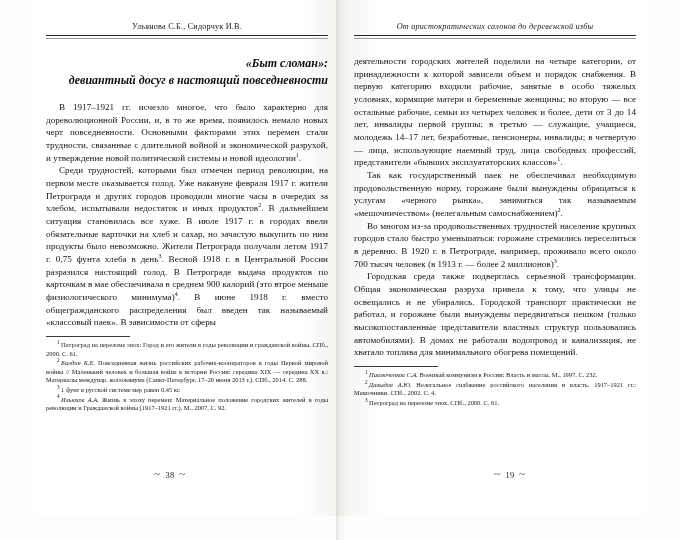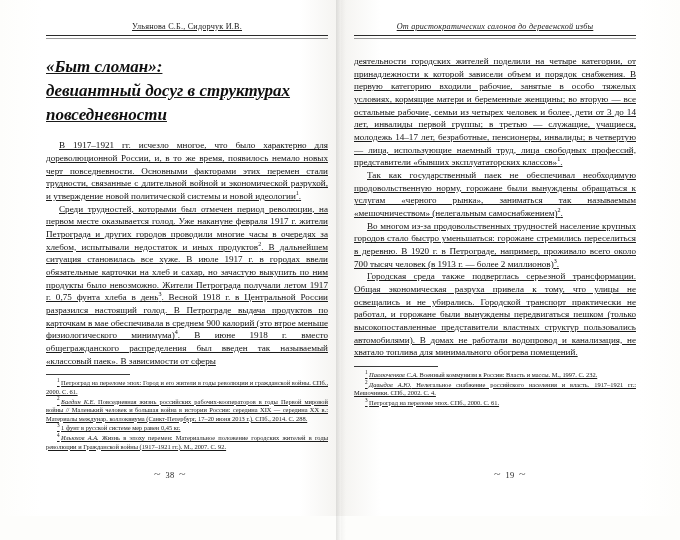"Ульянова С.Б., Сидорчук И.В." .page { text-decoration: underline -> none }
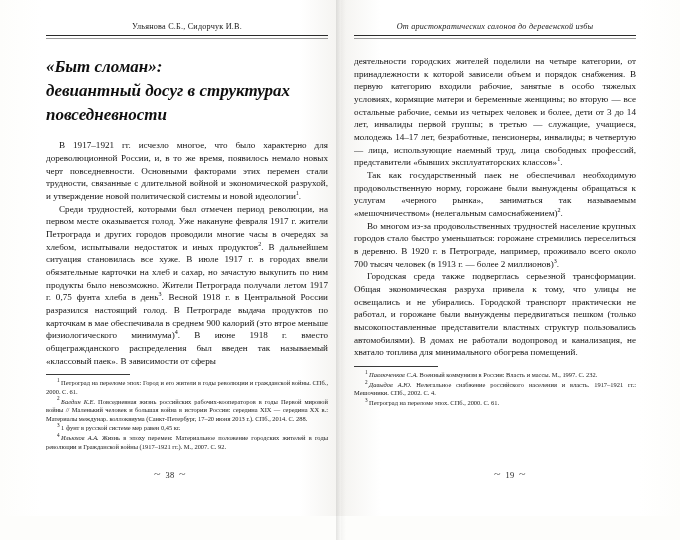"«Быт сломан»:" .article-title { font-size: 17px -> 12px; text-align: left -> right }
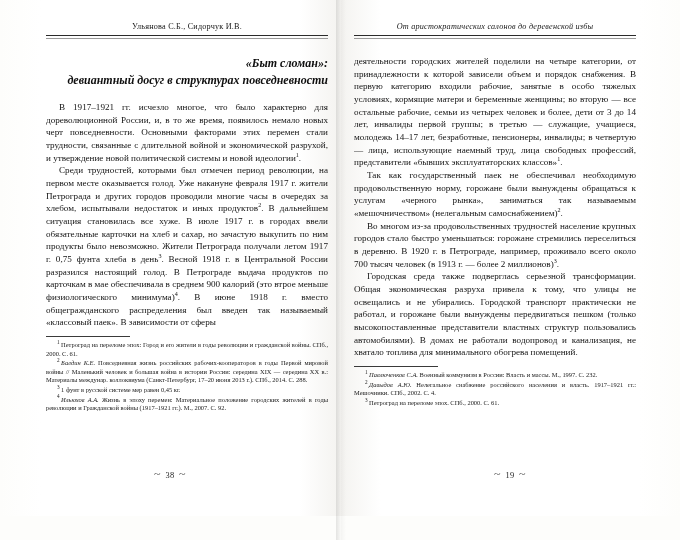"девиантный досуг в структурах" span.line { text: структурах -> настоящий }
